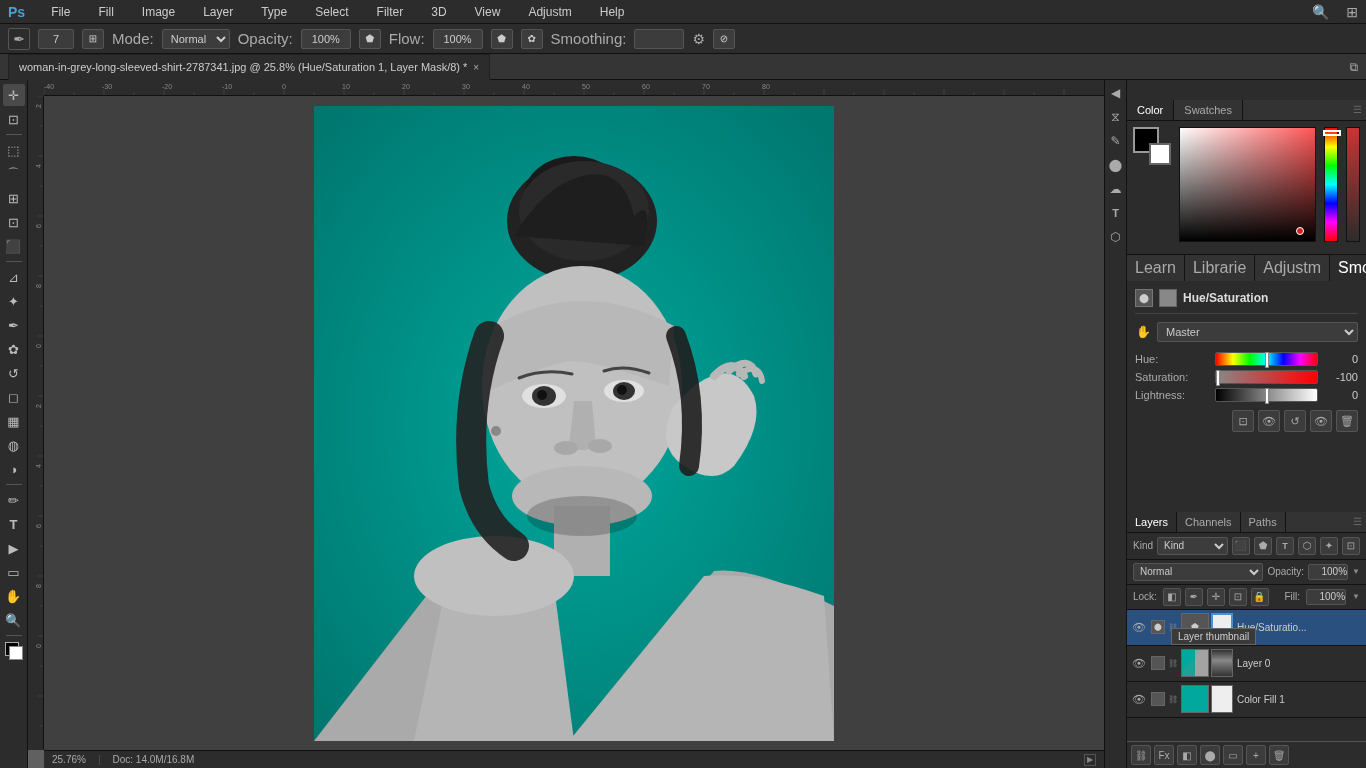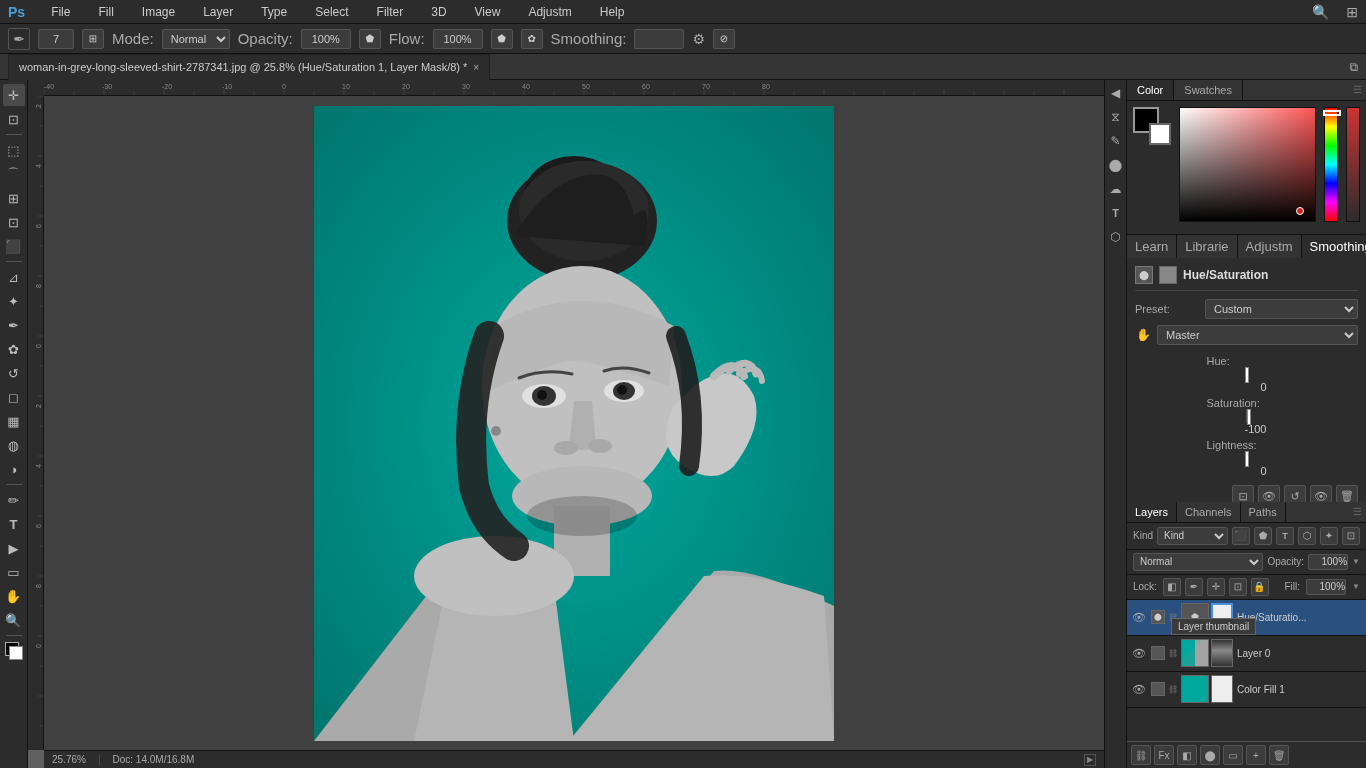"Color" div.panel { margin-top: none -> 20px }
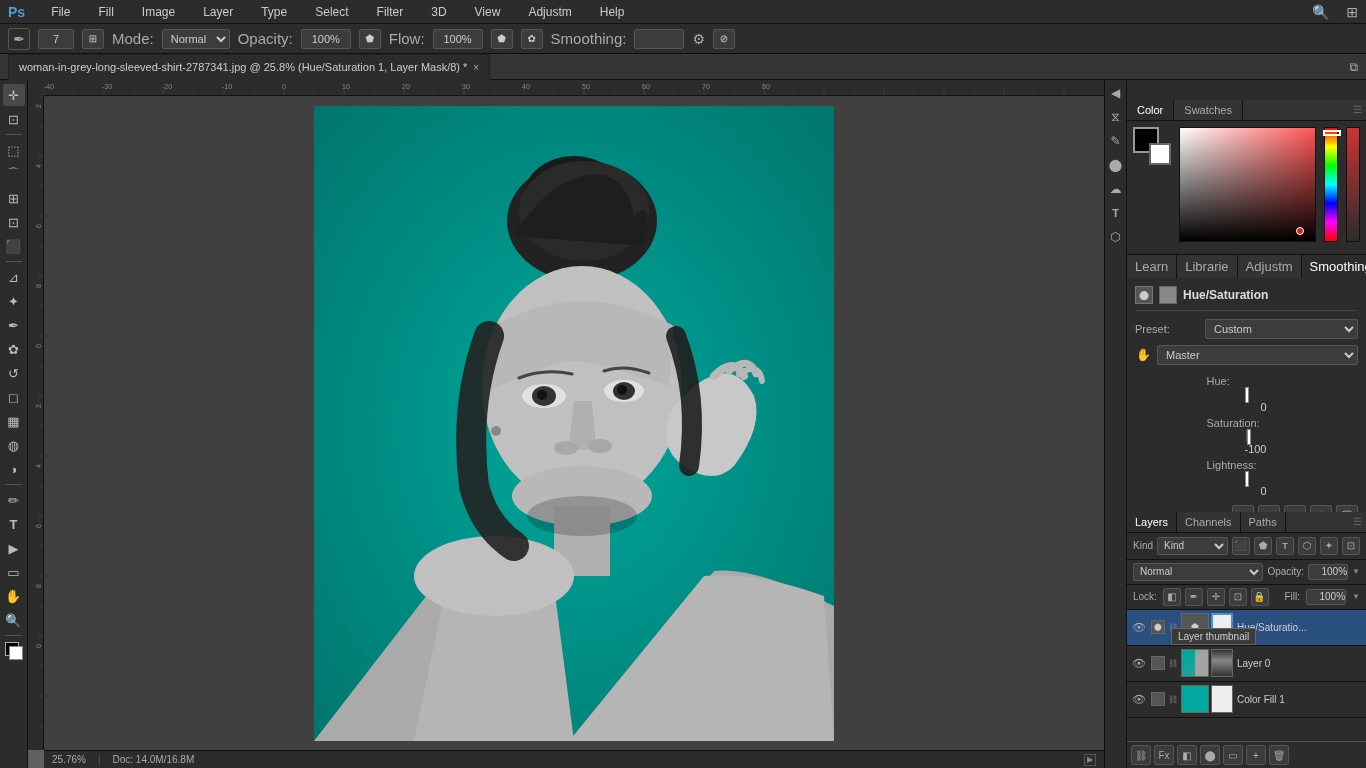"Learn" .prop-top-tab { font-size: 13px -> 16px }
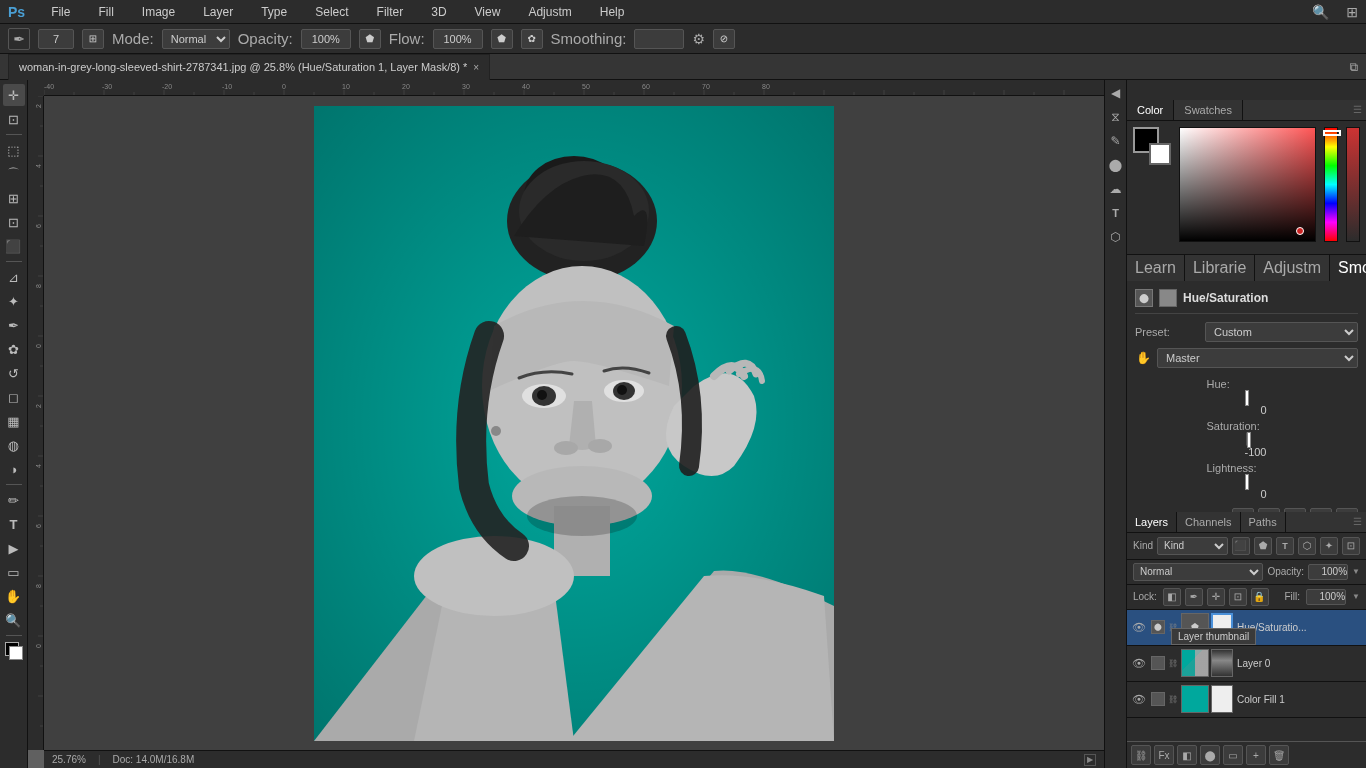"Preset:" div.prop-row { html: <div> <span>Preset:</span> <select> <option>Custom</option> <option>Default</option> <option>Cyanotype</option> </select> </div> -> none }
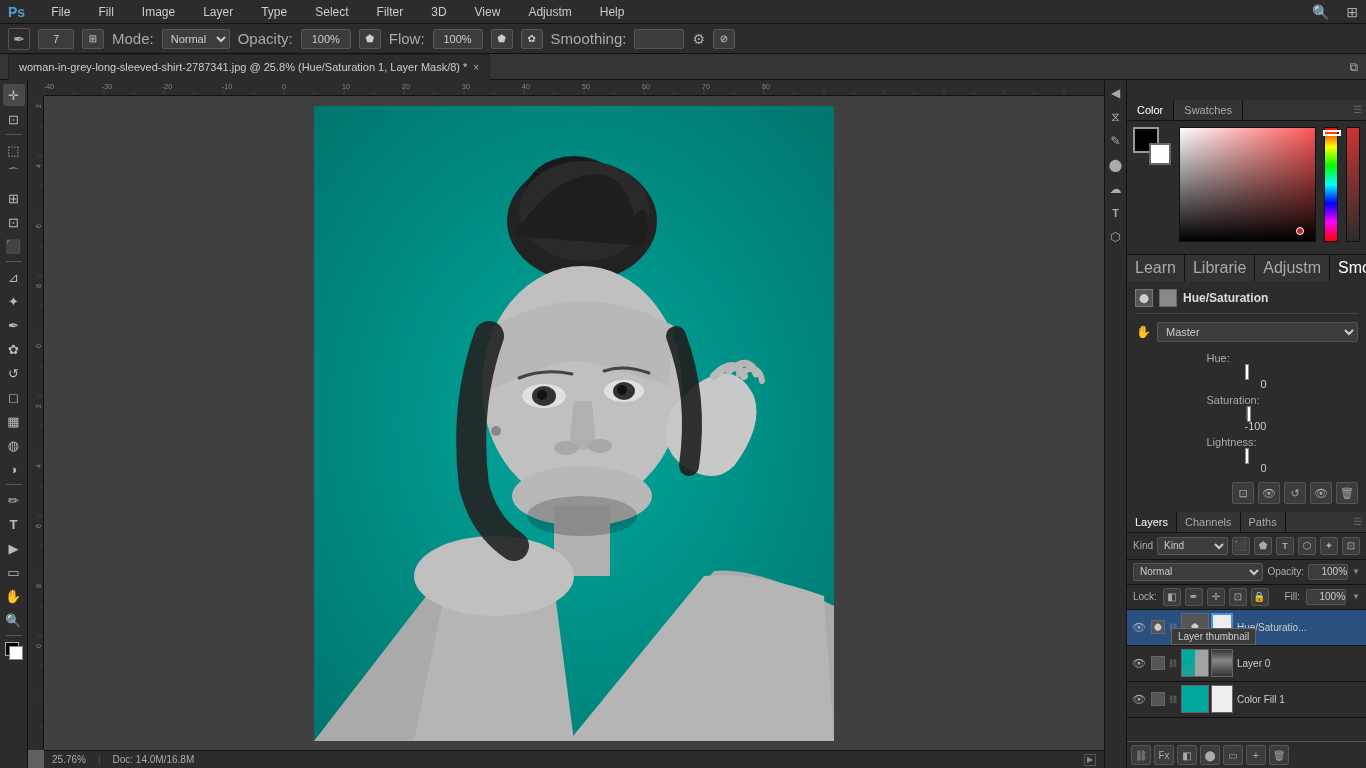"Hue:" .prop-slider-row { flex-direction: column -> none }
